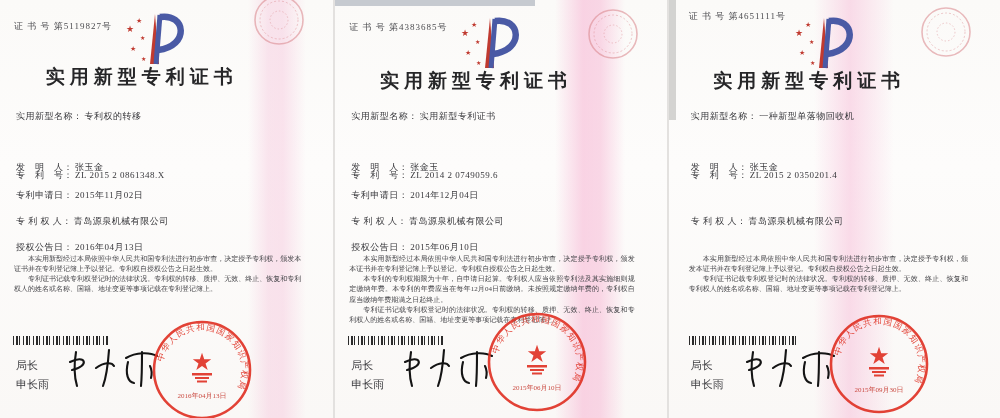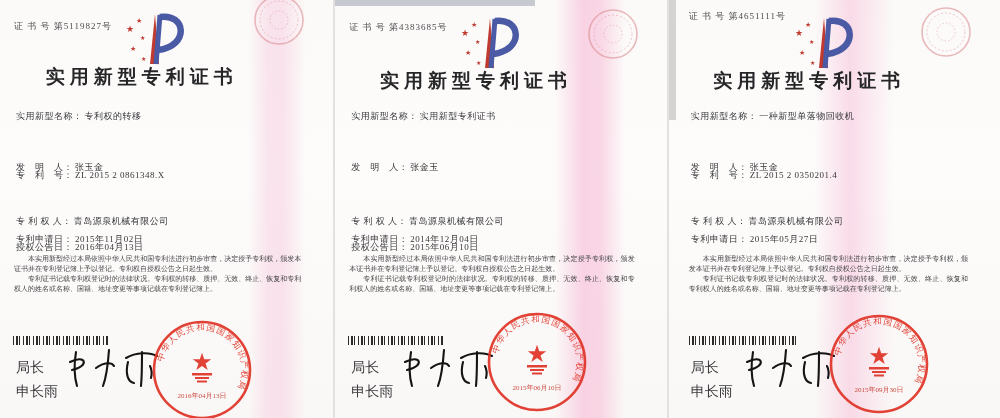"专 利 号： ZL 2014" div.field { html: none -> <div> <span>专 利 号：</span><span>ZL 2014 2 0749059.6</span> </div> }
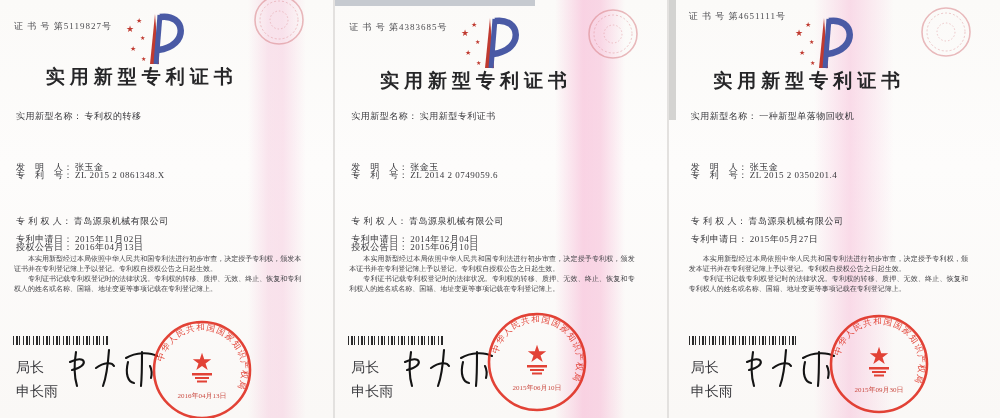"专利申请日： 2015年11月02日" .f-filing { margin-top: 44px -> none }
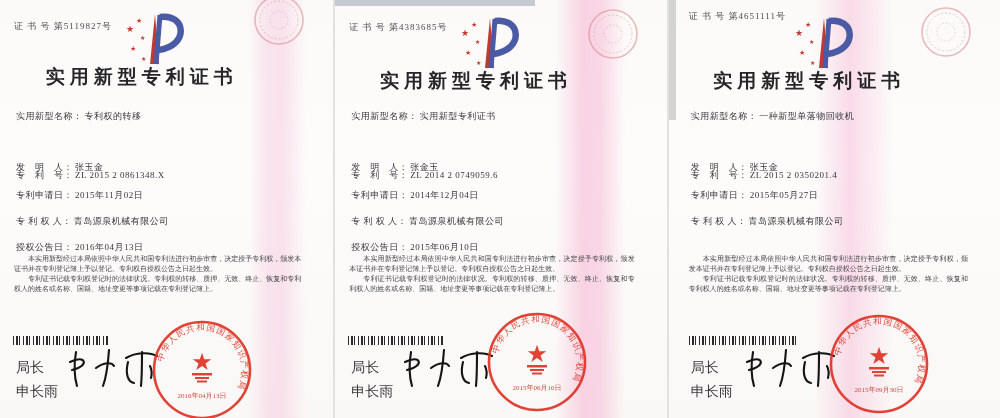"专利申请日： 2015年05月27日" div.field { html: <div> <span>专利申请日：</span><span>2015年05月27日</span> </div> -> none }
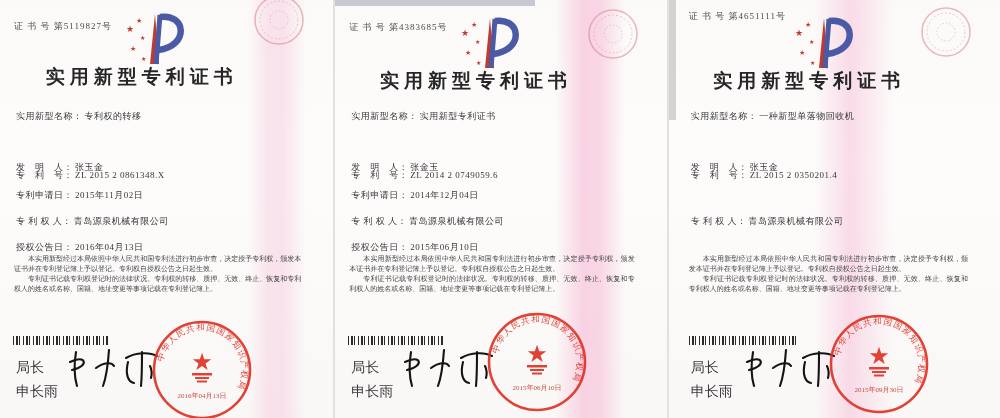"本专利的专利权期限为十年，自申请日起算。专利权人应当依照专利法及其实施细则规定缴" p { html: none -> <p>本专利的专利权期限为十年，自申请日起算。专利权人应当依照专利法及其实施细则规定缴纳年费。本专利的年费应当在每年12月04日前缴纳。未按照规定缴纳年费的，专利权自应当缴纳年费期满之日起终止。</p> }
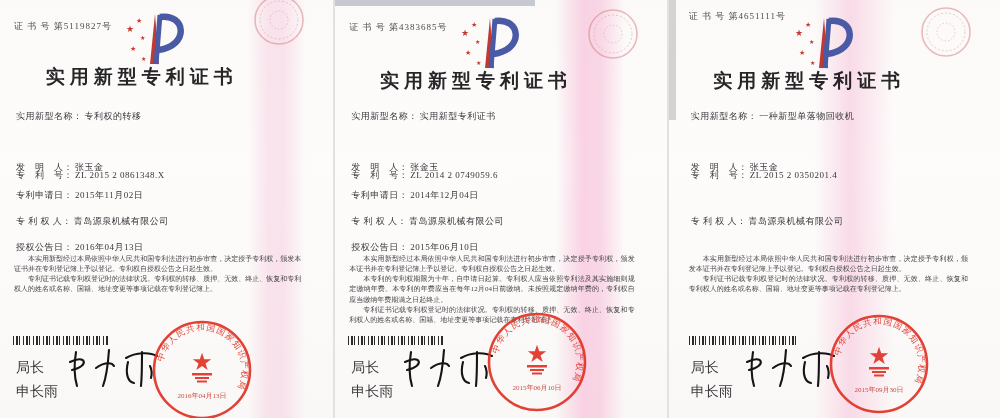"局长" .director { font-size: 14px -> 11px }
